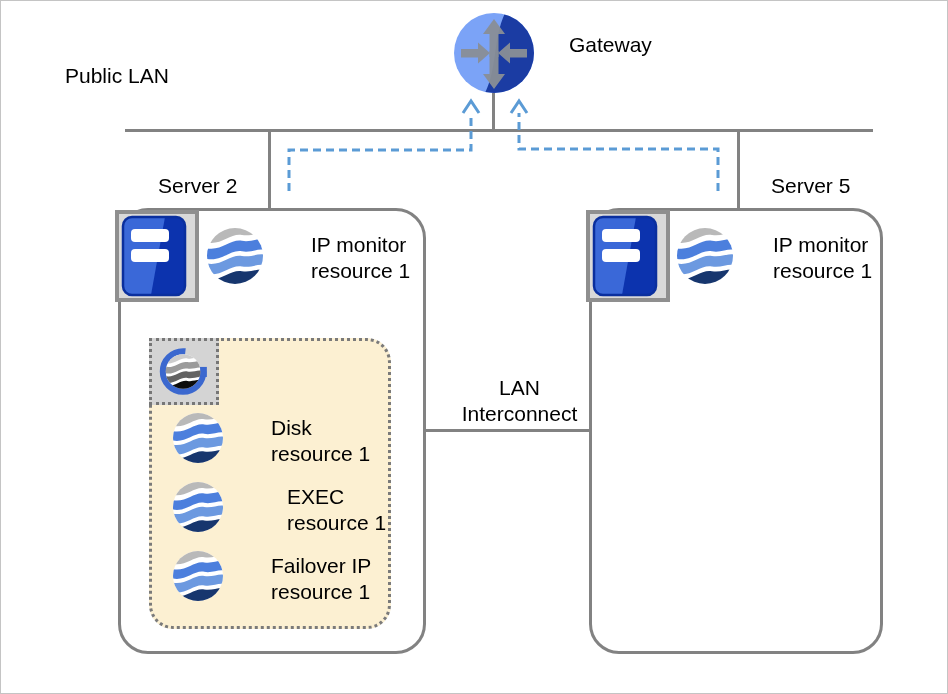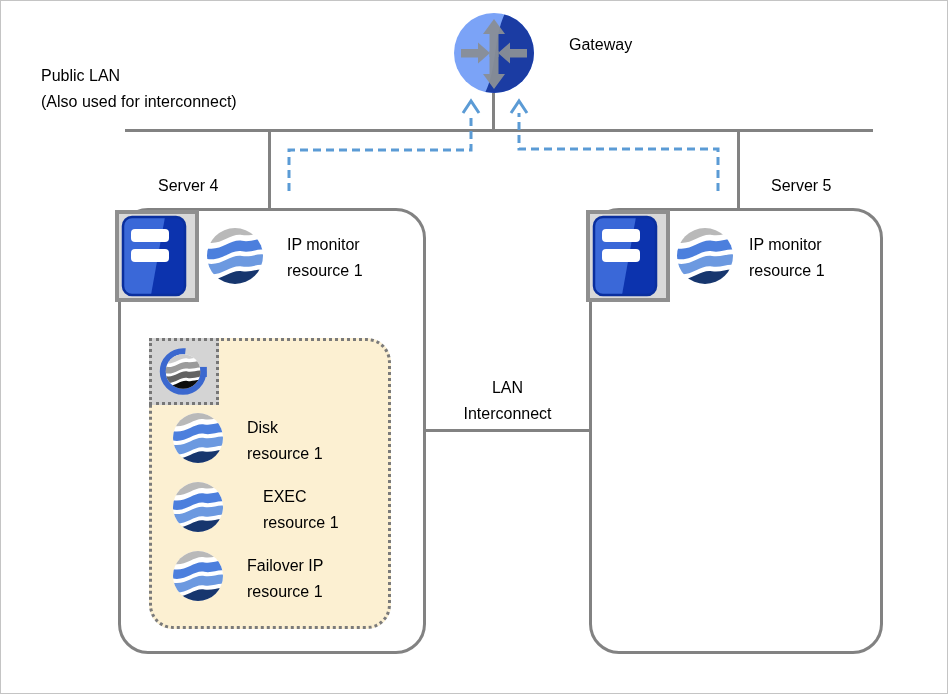"Gateway" .lbl { font-size: 16px -> 21px }
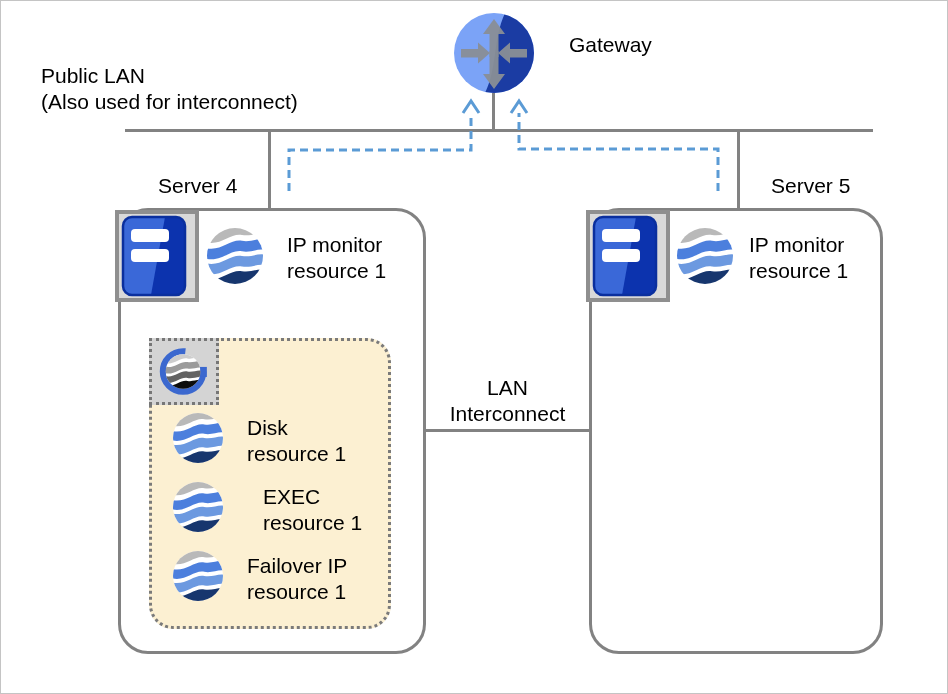"Public LAN" .lbl div { margin-left: none -> 24px }
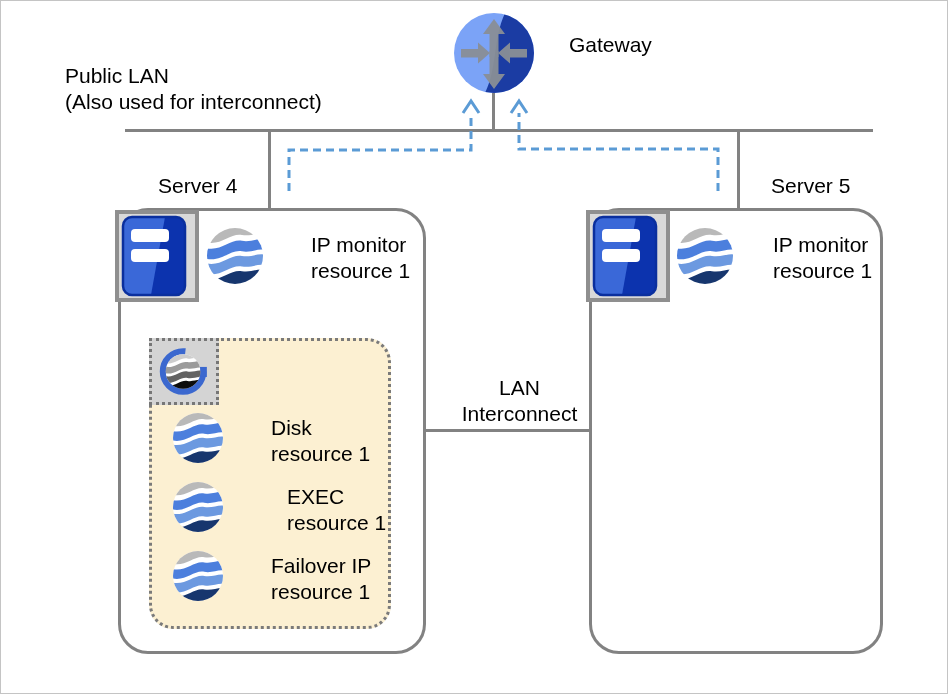"(Also used for interconnect)" div { html: <div>(Also used for interconnect)</div> -> none }
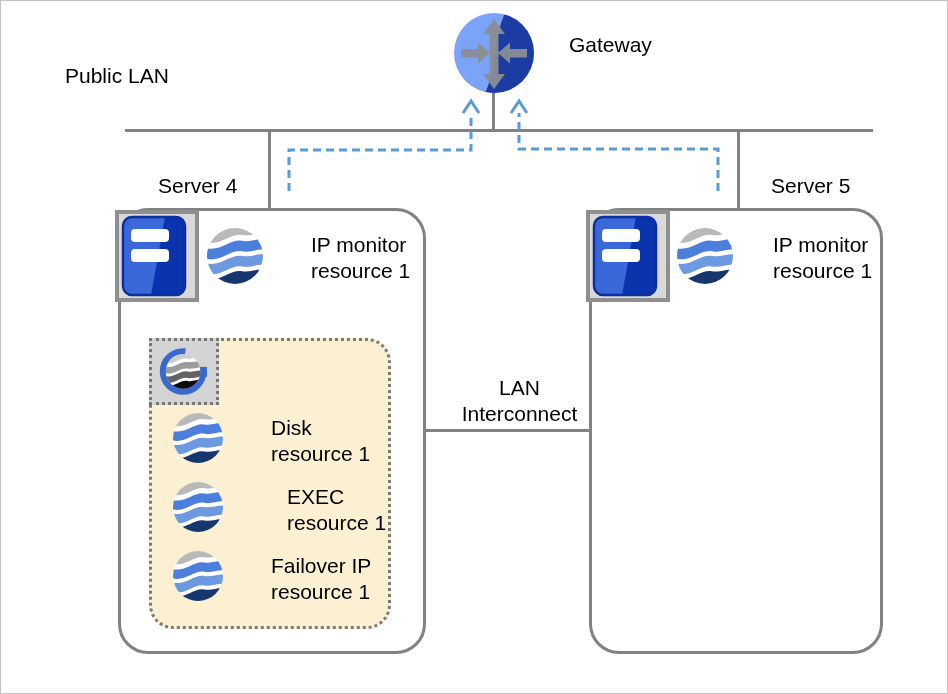"Server 4" div.lbl { text: 4 -> 2 }
